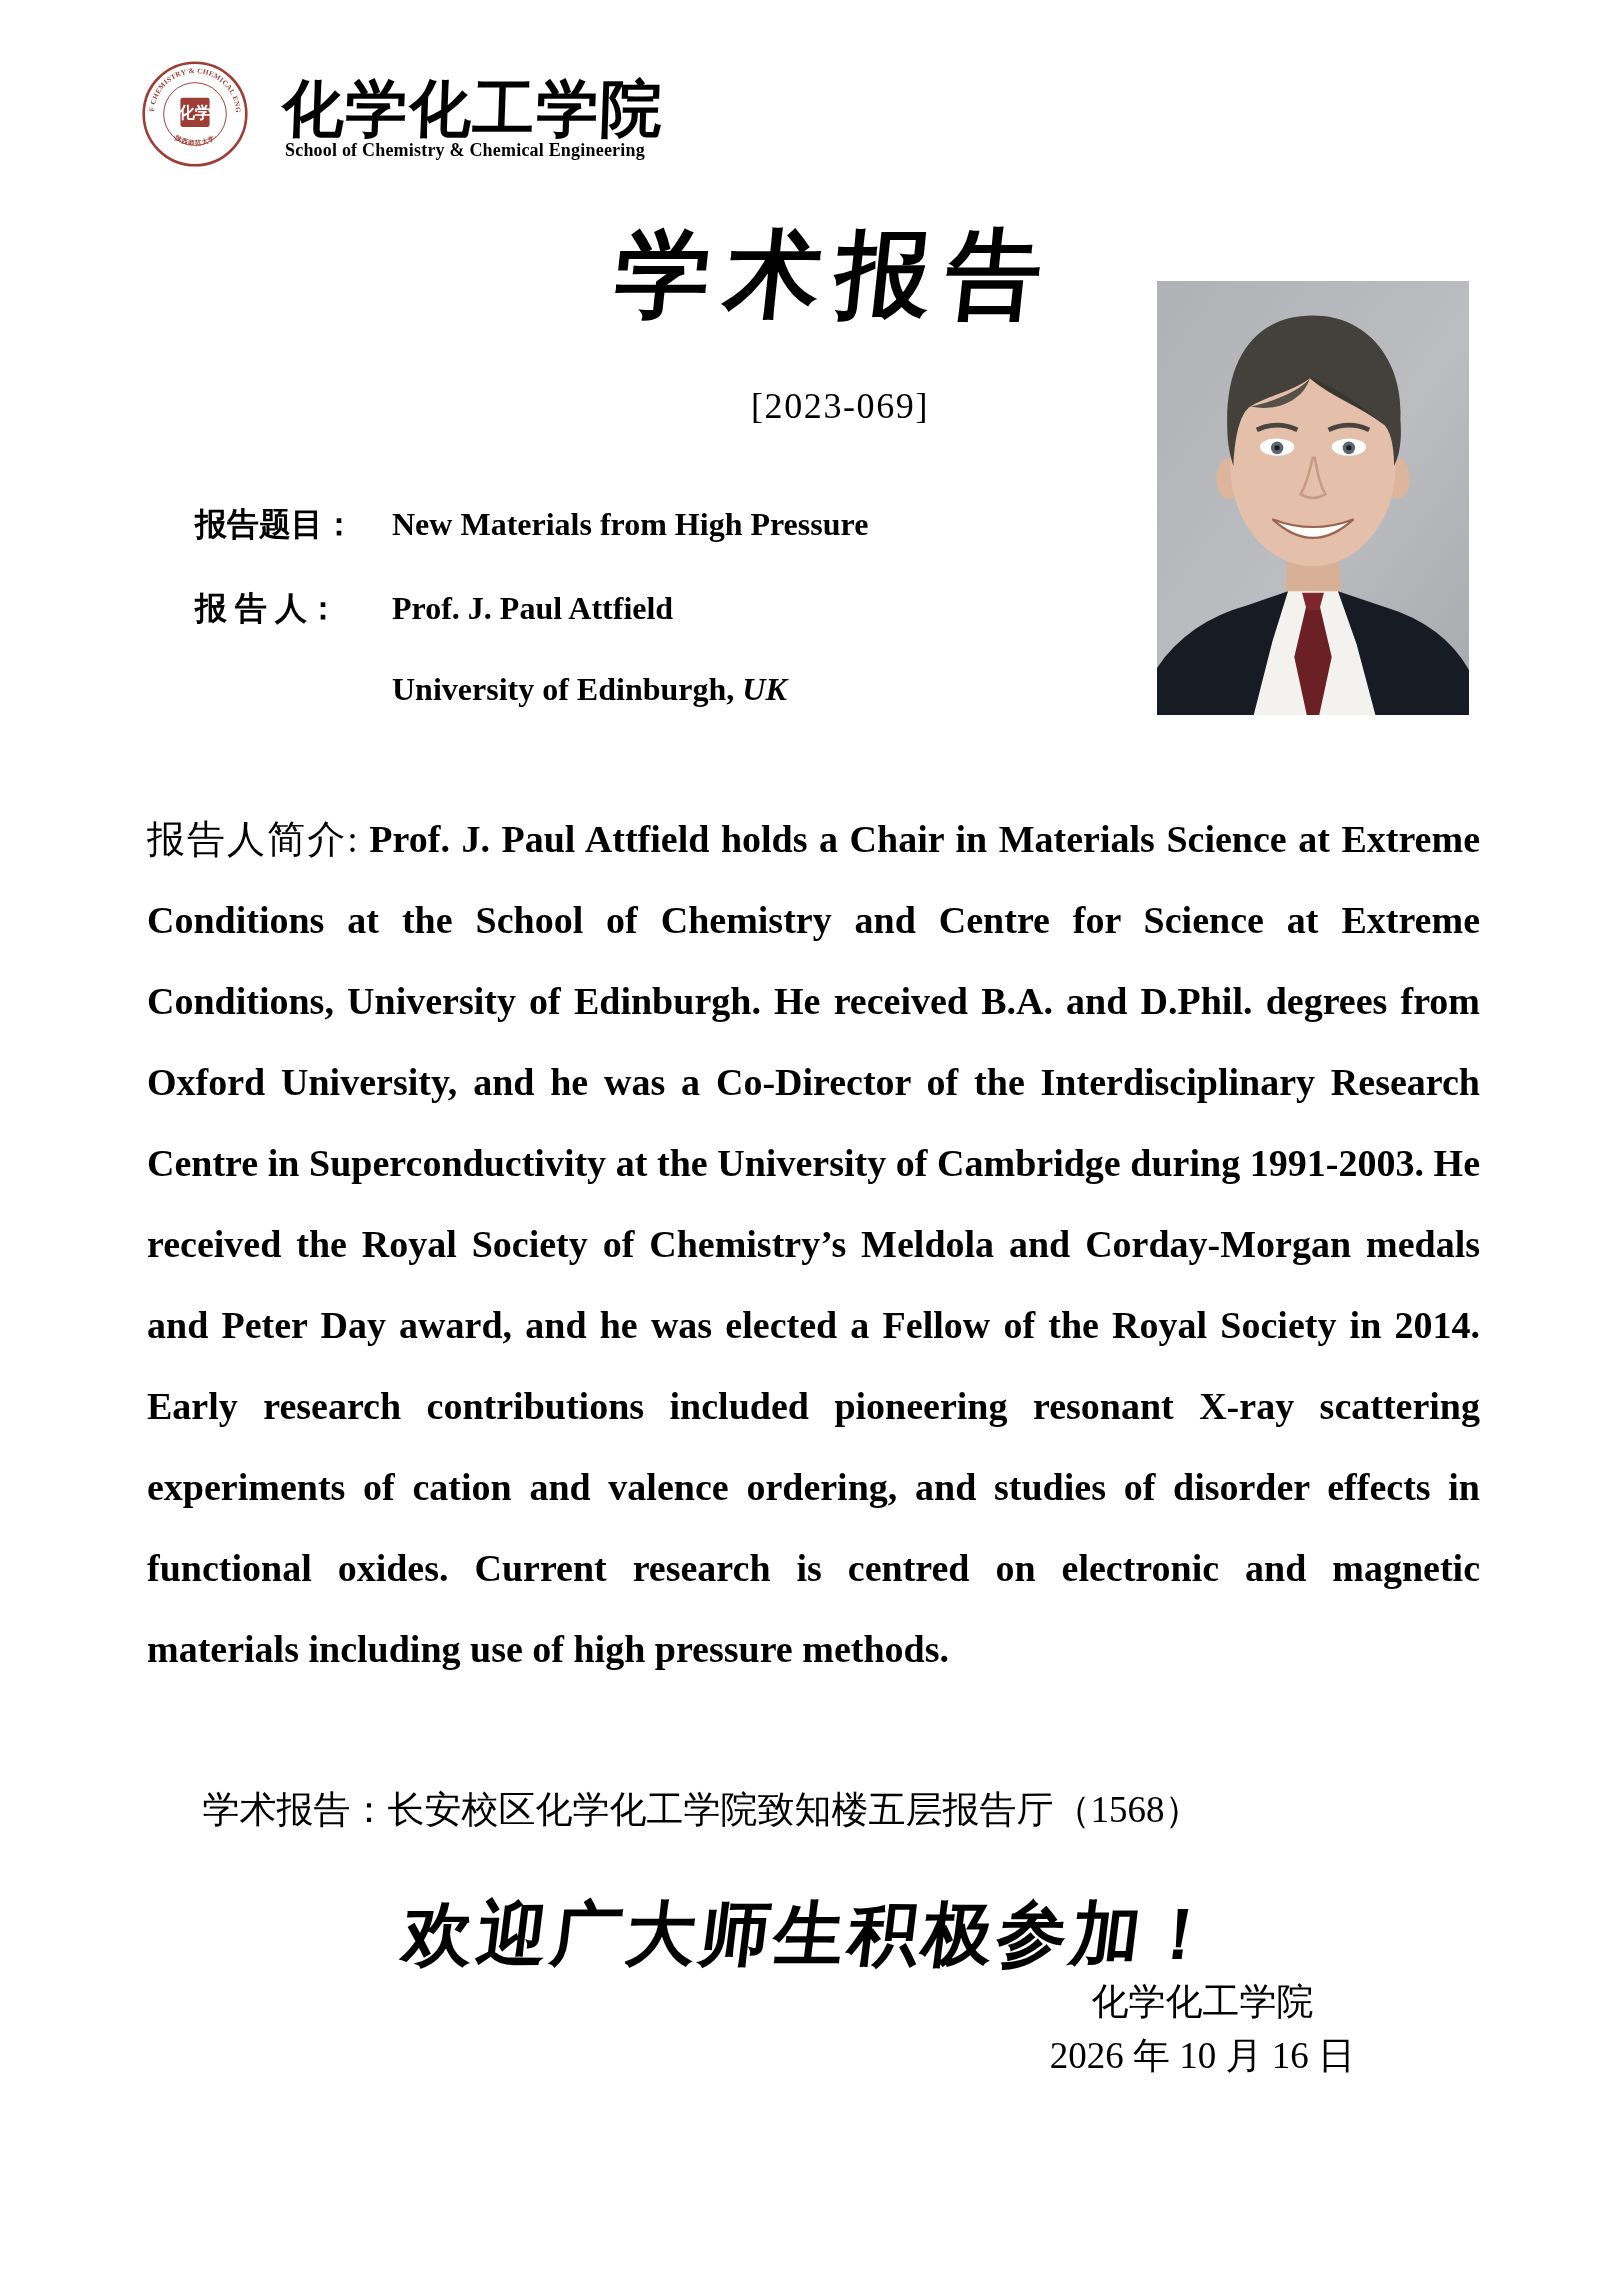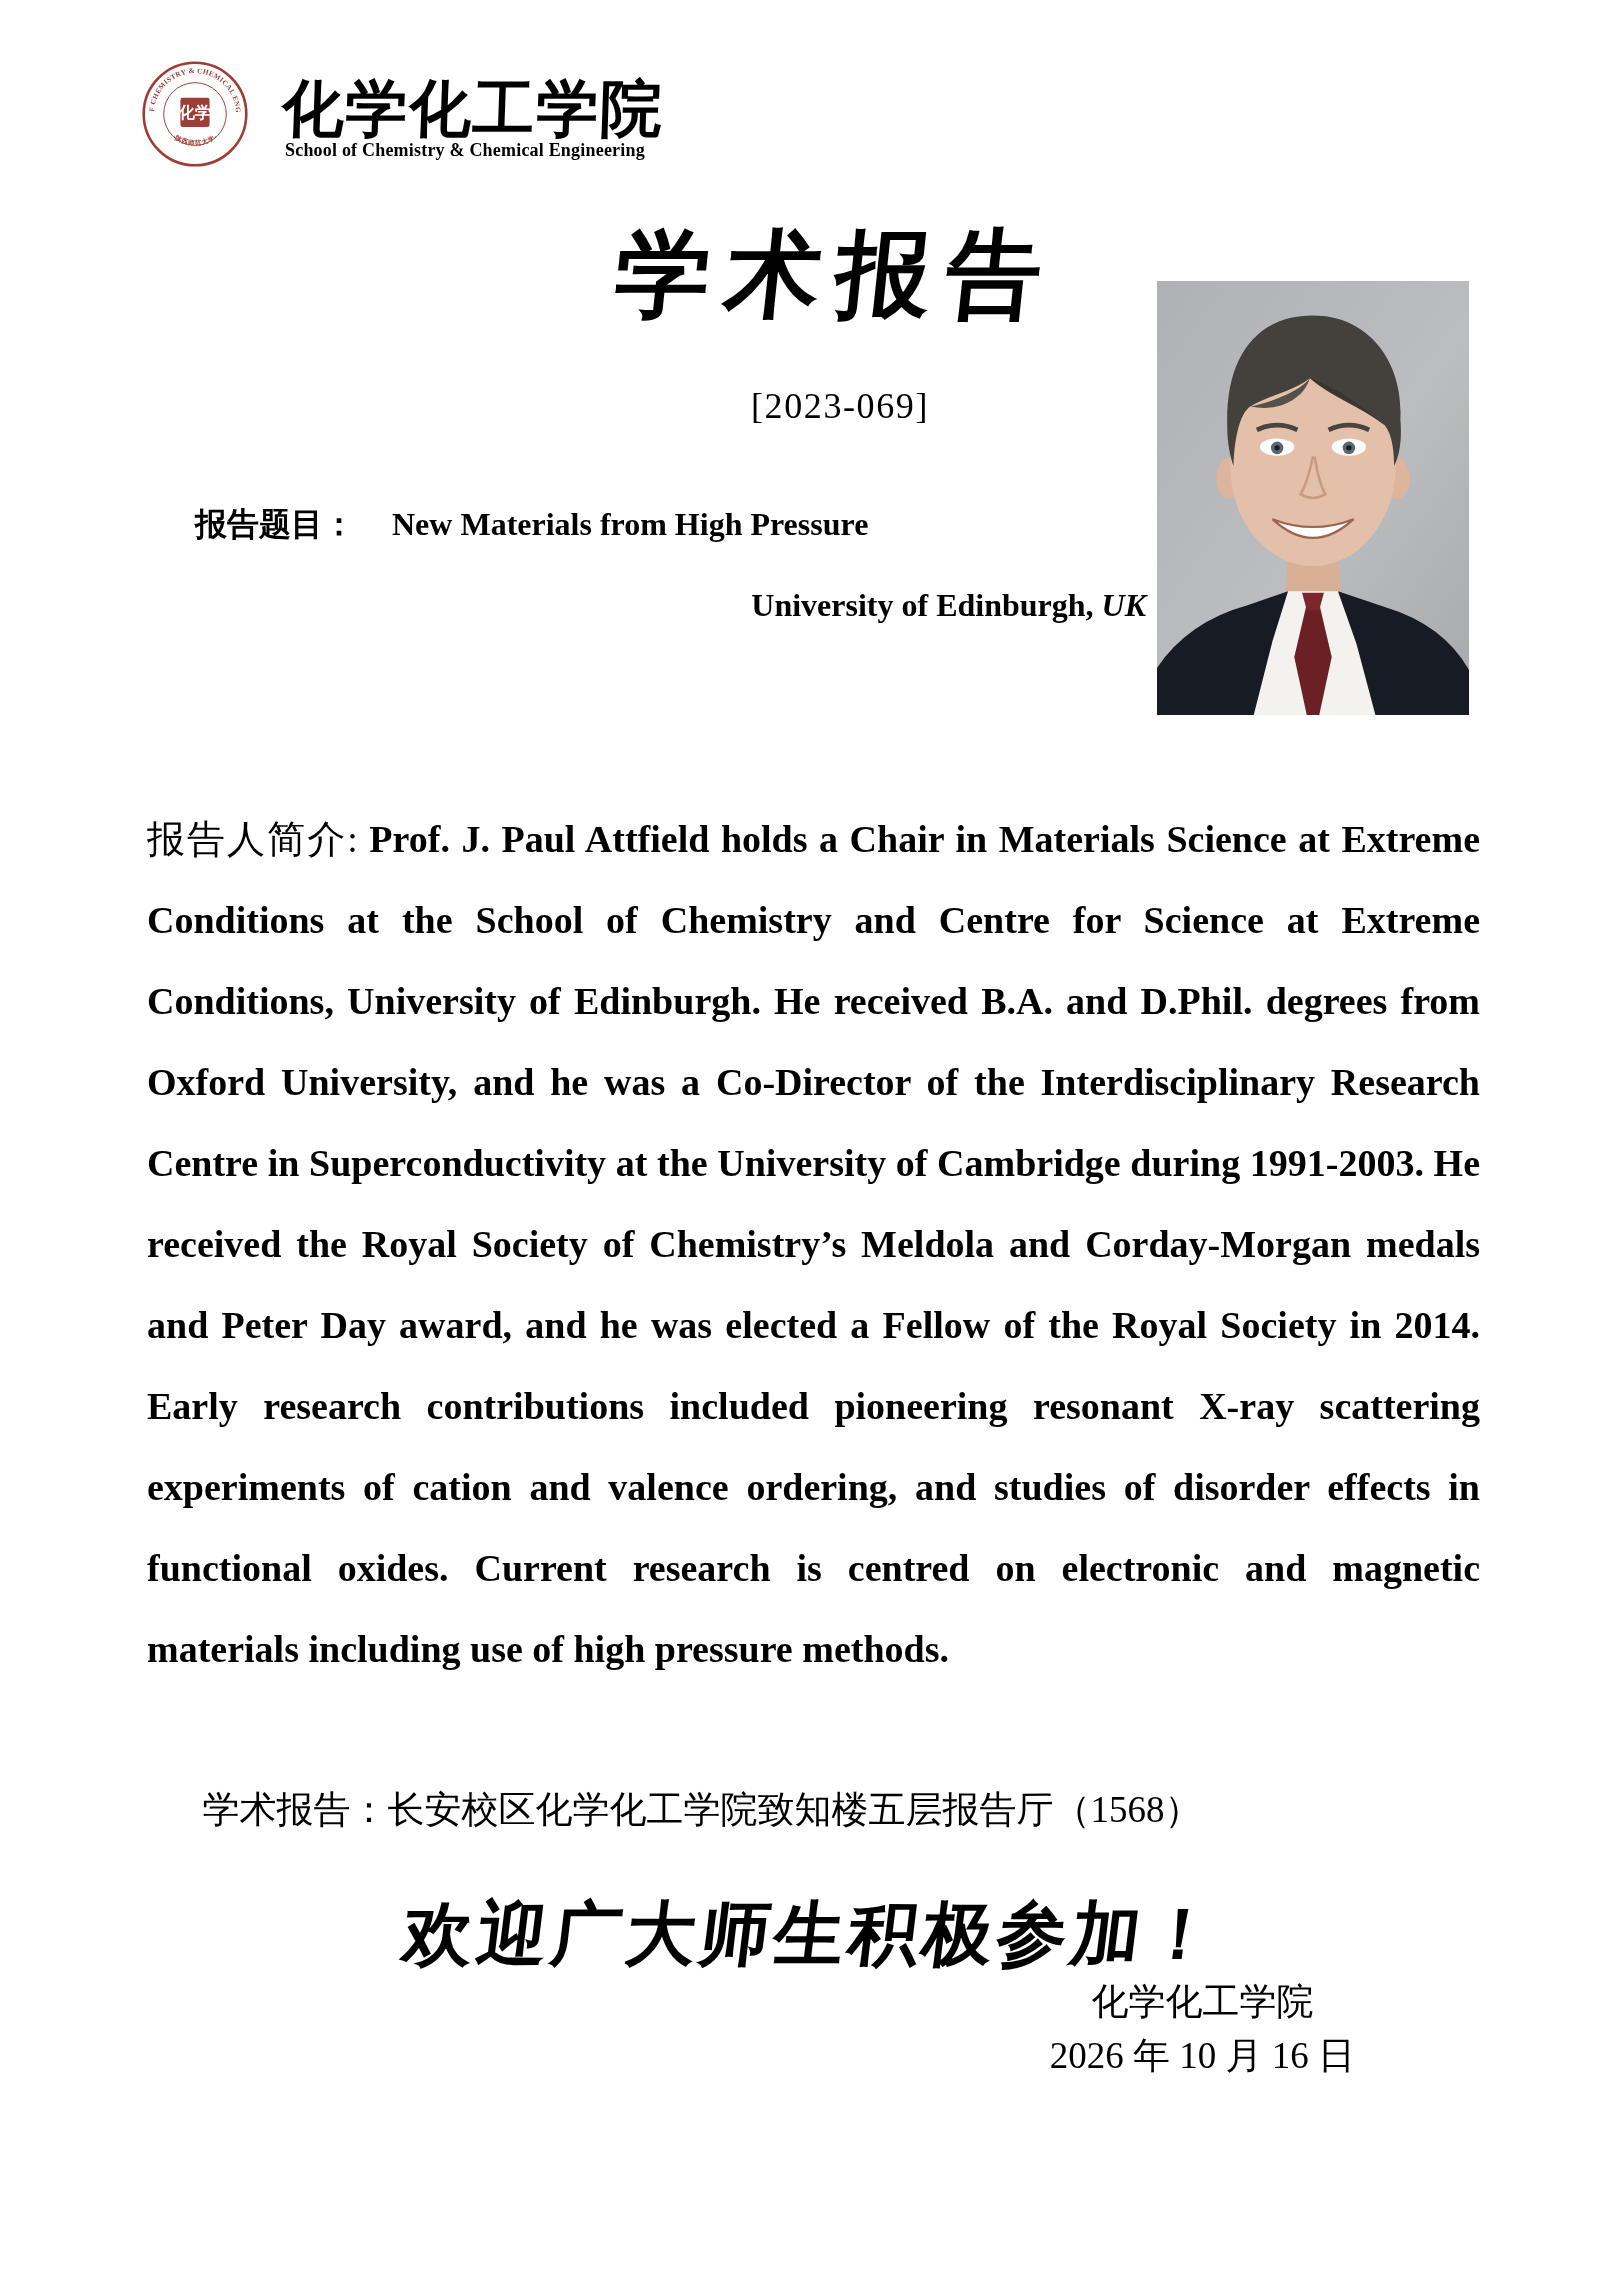"报 告 人： Prof. J." div.meta-row { html: none -> <div> <span>报 告 人：</span><span>Prof. J. Paul Attfield</span> </div> }
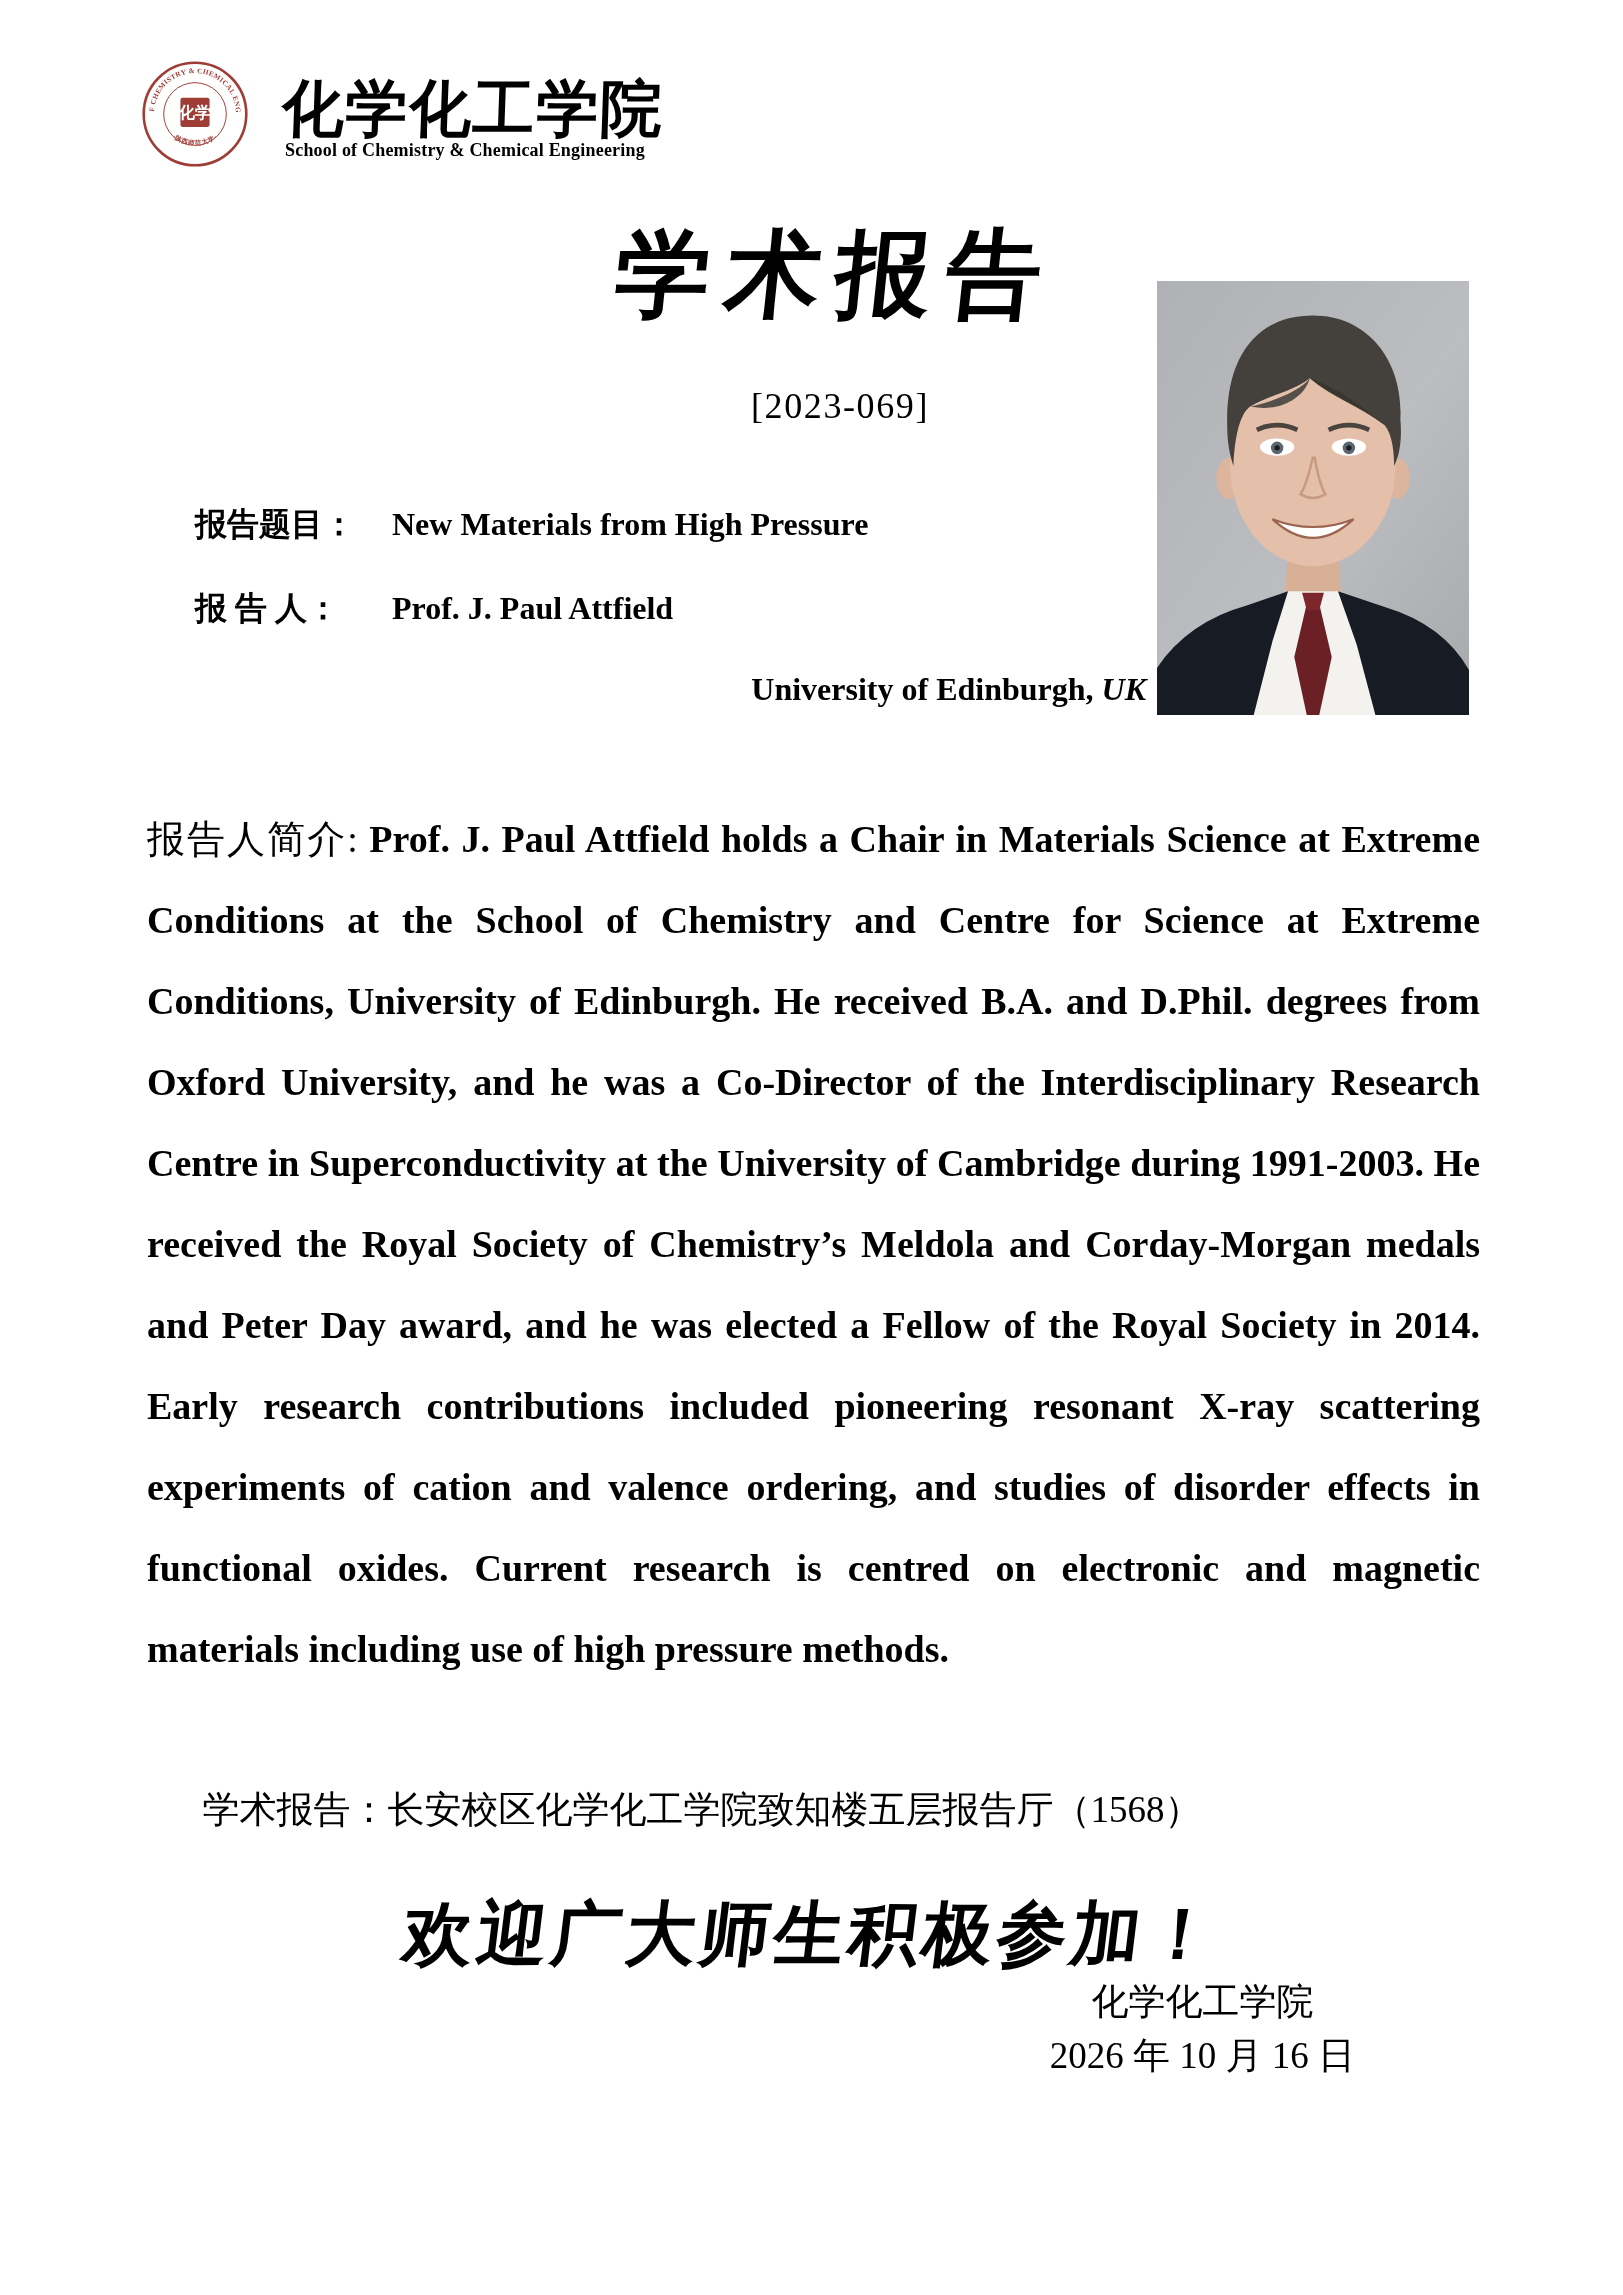"University of Edinburgh, UK" .meta-row.indent { text-align: right -> none }
